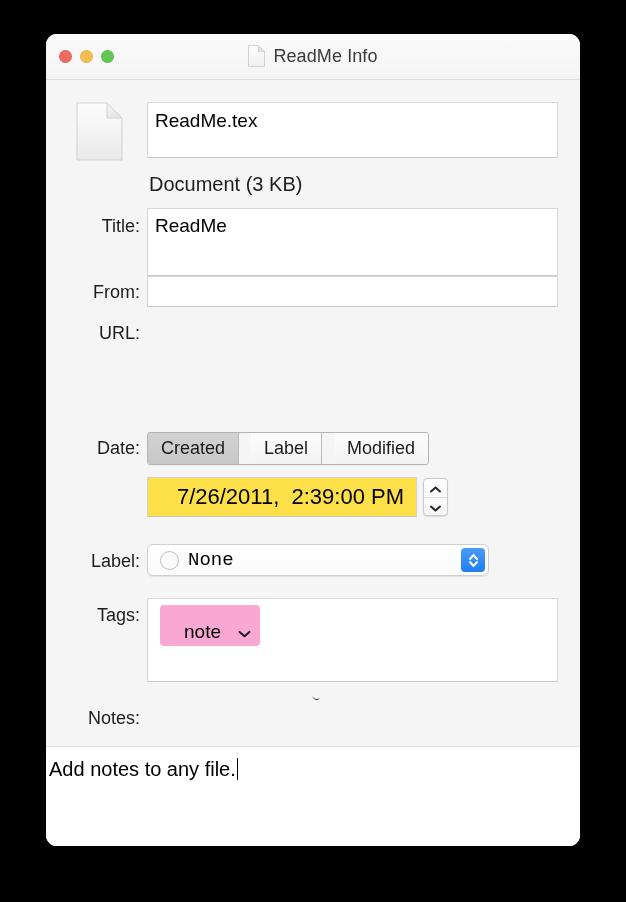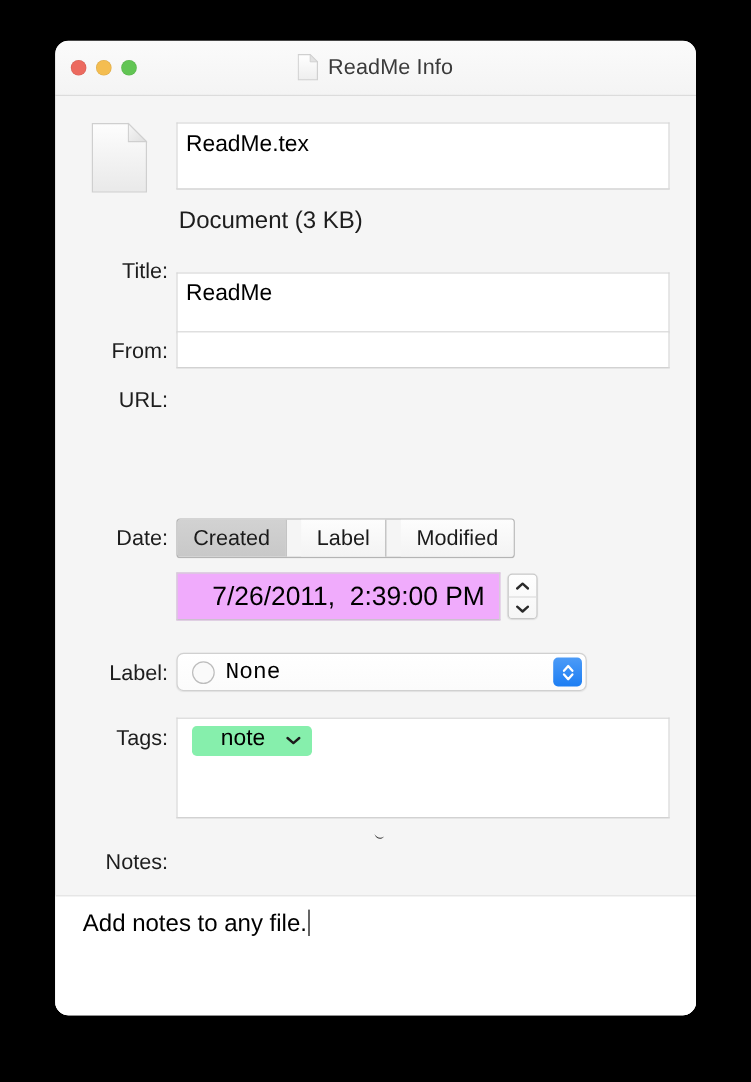"ReadMe" .row-title .field { height: 51px -> 68px; margin-top: 19px -> none }
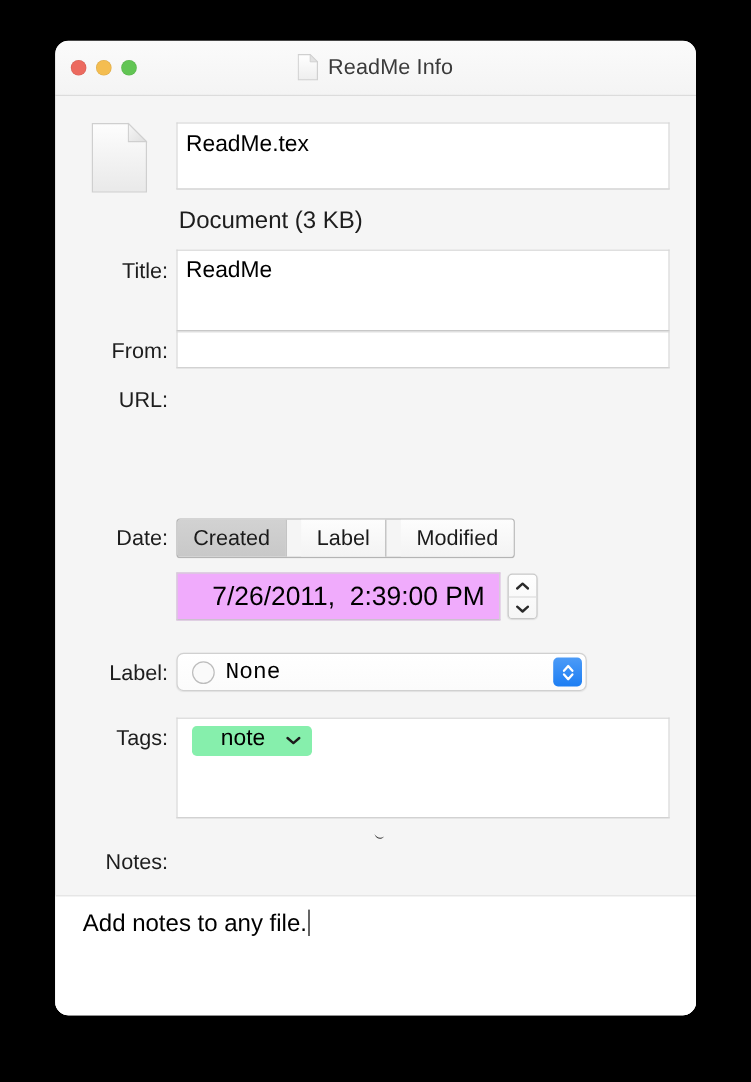"7/26/2011, 2:39:00 PM" .date-field { background: #f0abfc -> #fde047 }
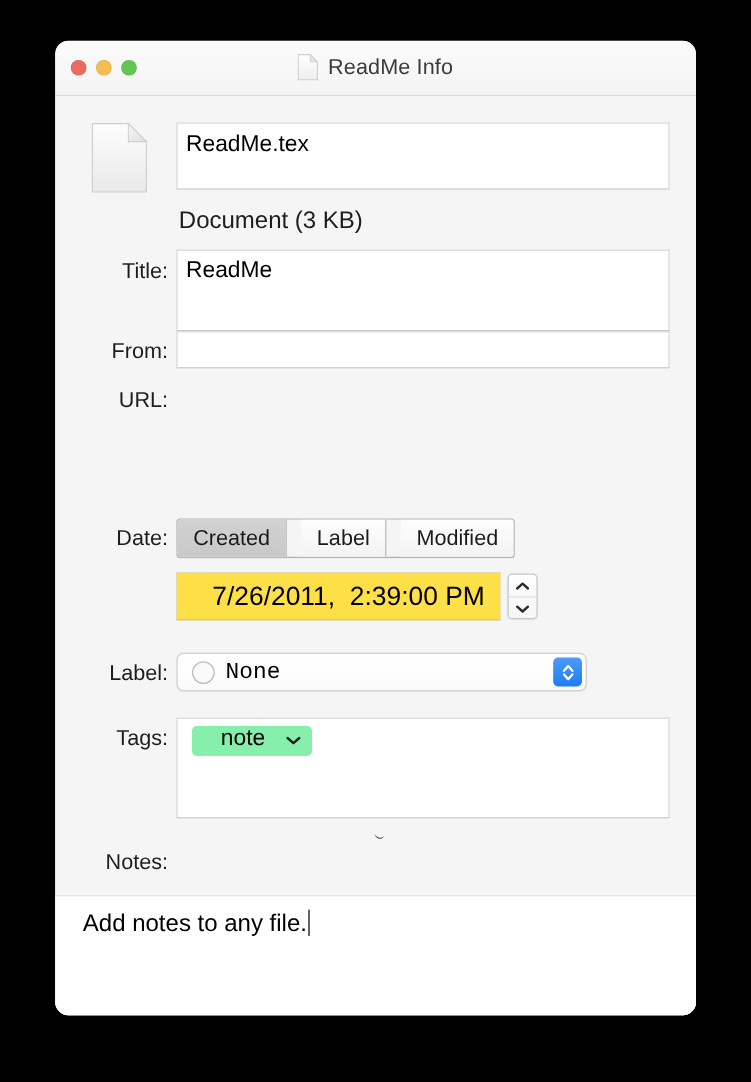"note" .tag-token { background: #86efac -> #f9a8d4; padding: 0 9px 3px 24px -> 16px 9px 3px 24px }
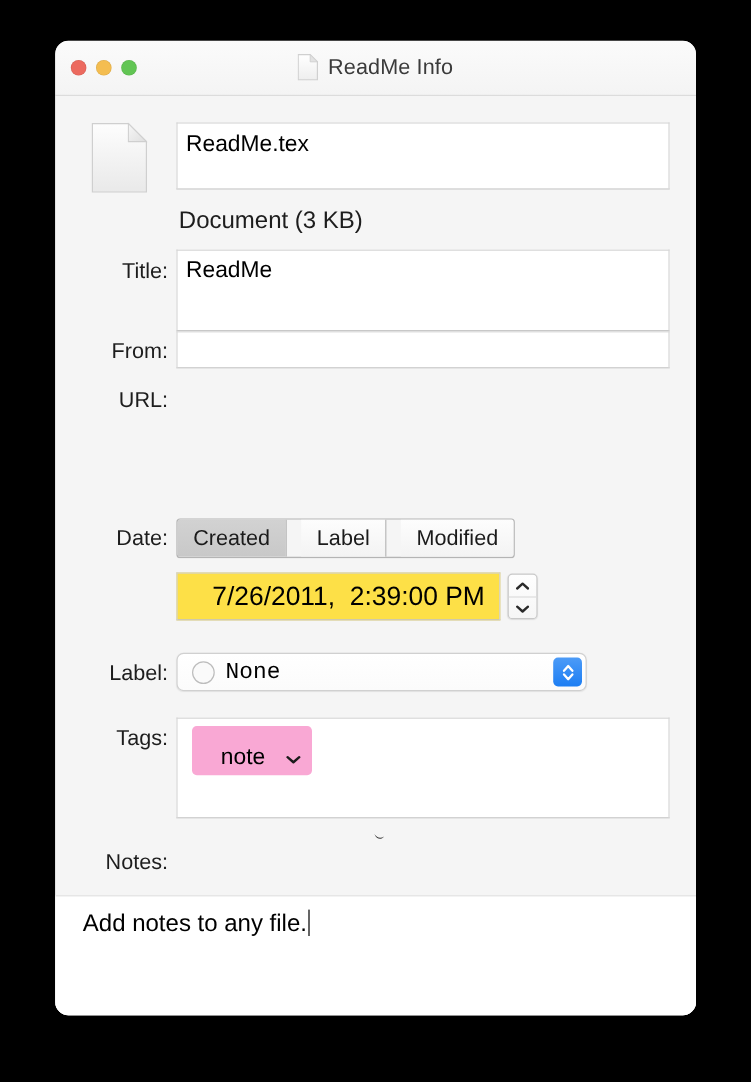"Add notes to any file." .notes-area { padding: 11px 0 0 23px -> 11px 0 0 3px }
